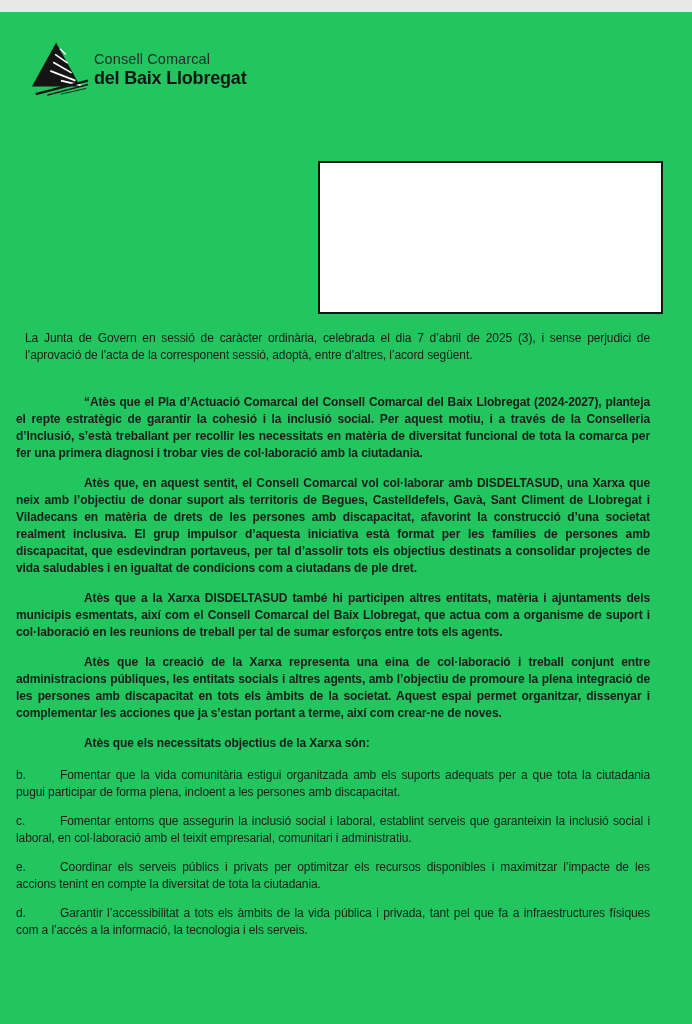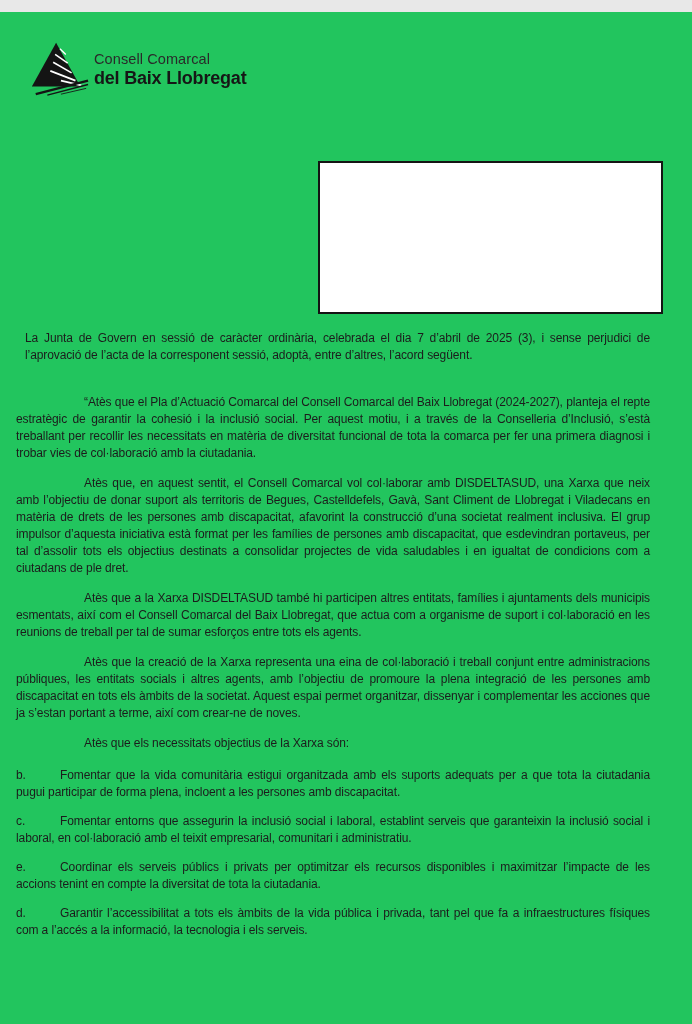"“Atès que el Pla d’Actuació" .recital { font-weight: none -> bold }
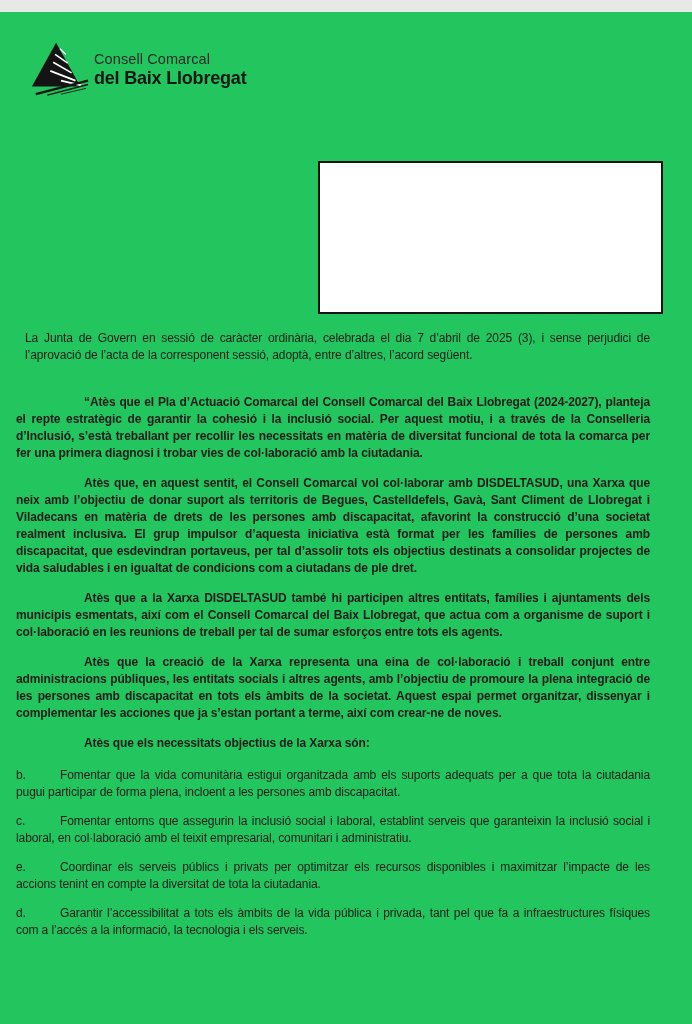"Atès que a la Xarxa" p.recital { text: famílies -> matèria }
